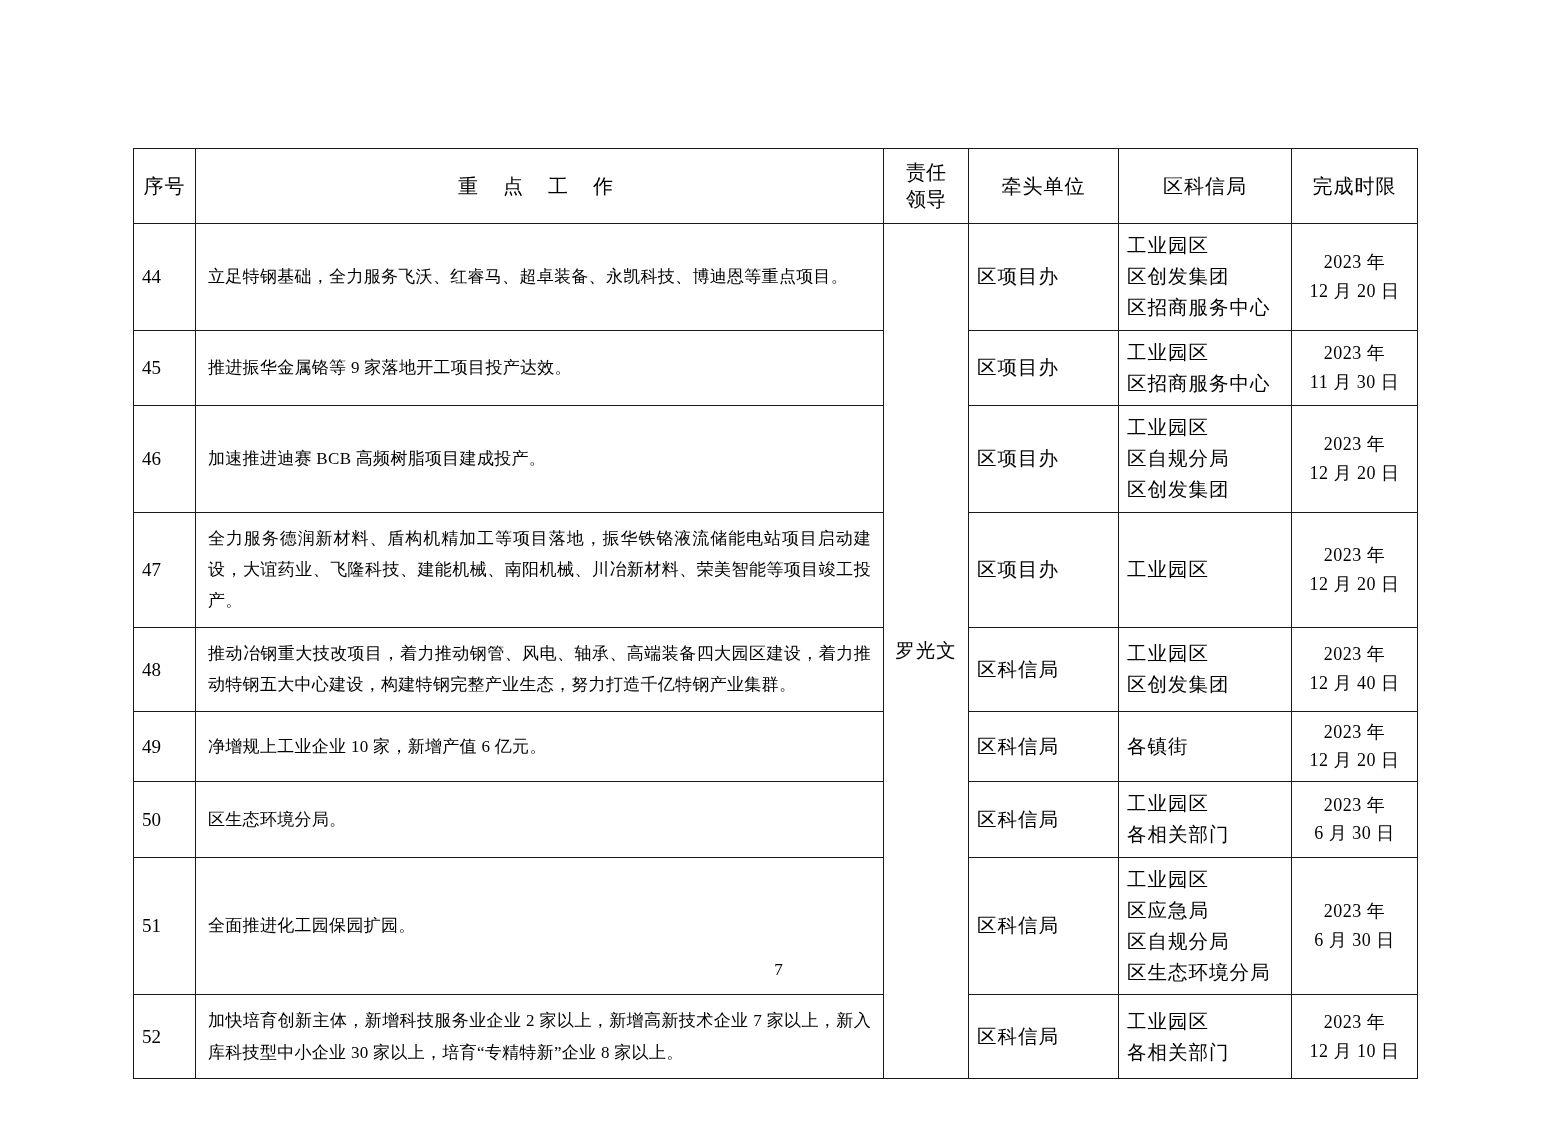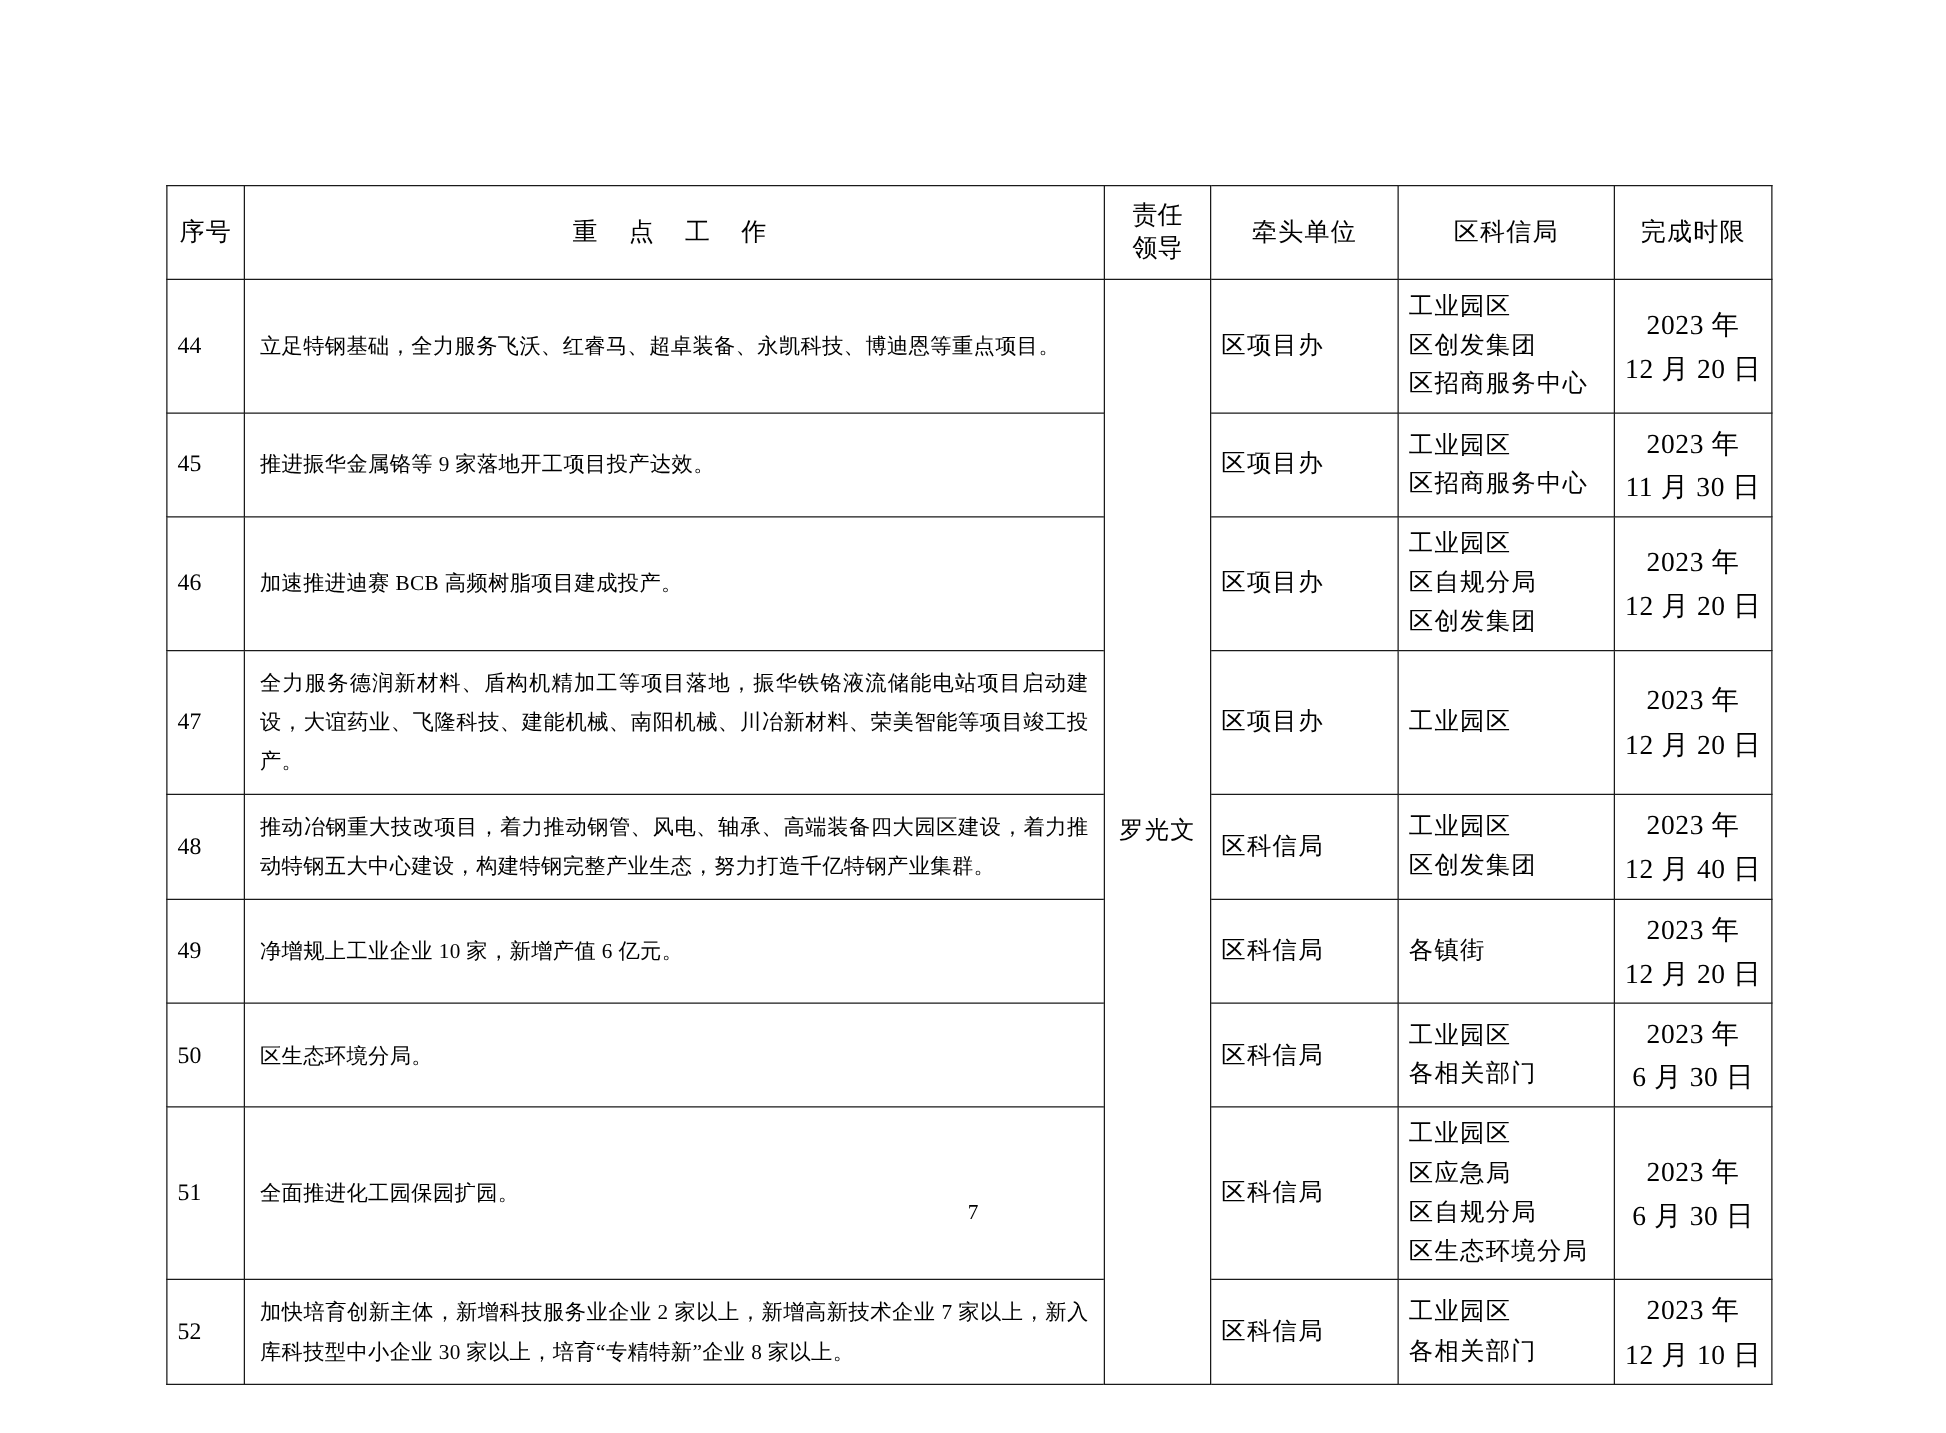"2023 年" td.due { font-size: 22px -> 18px }
